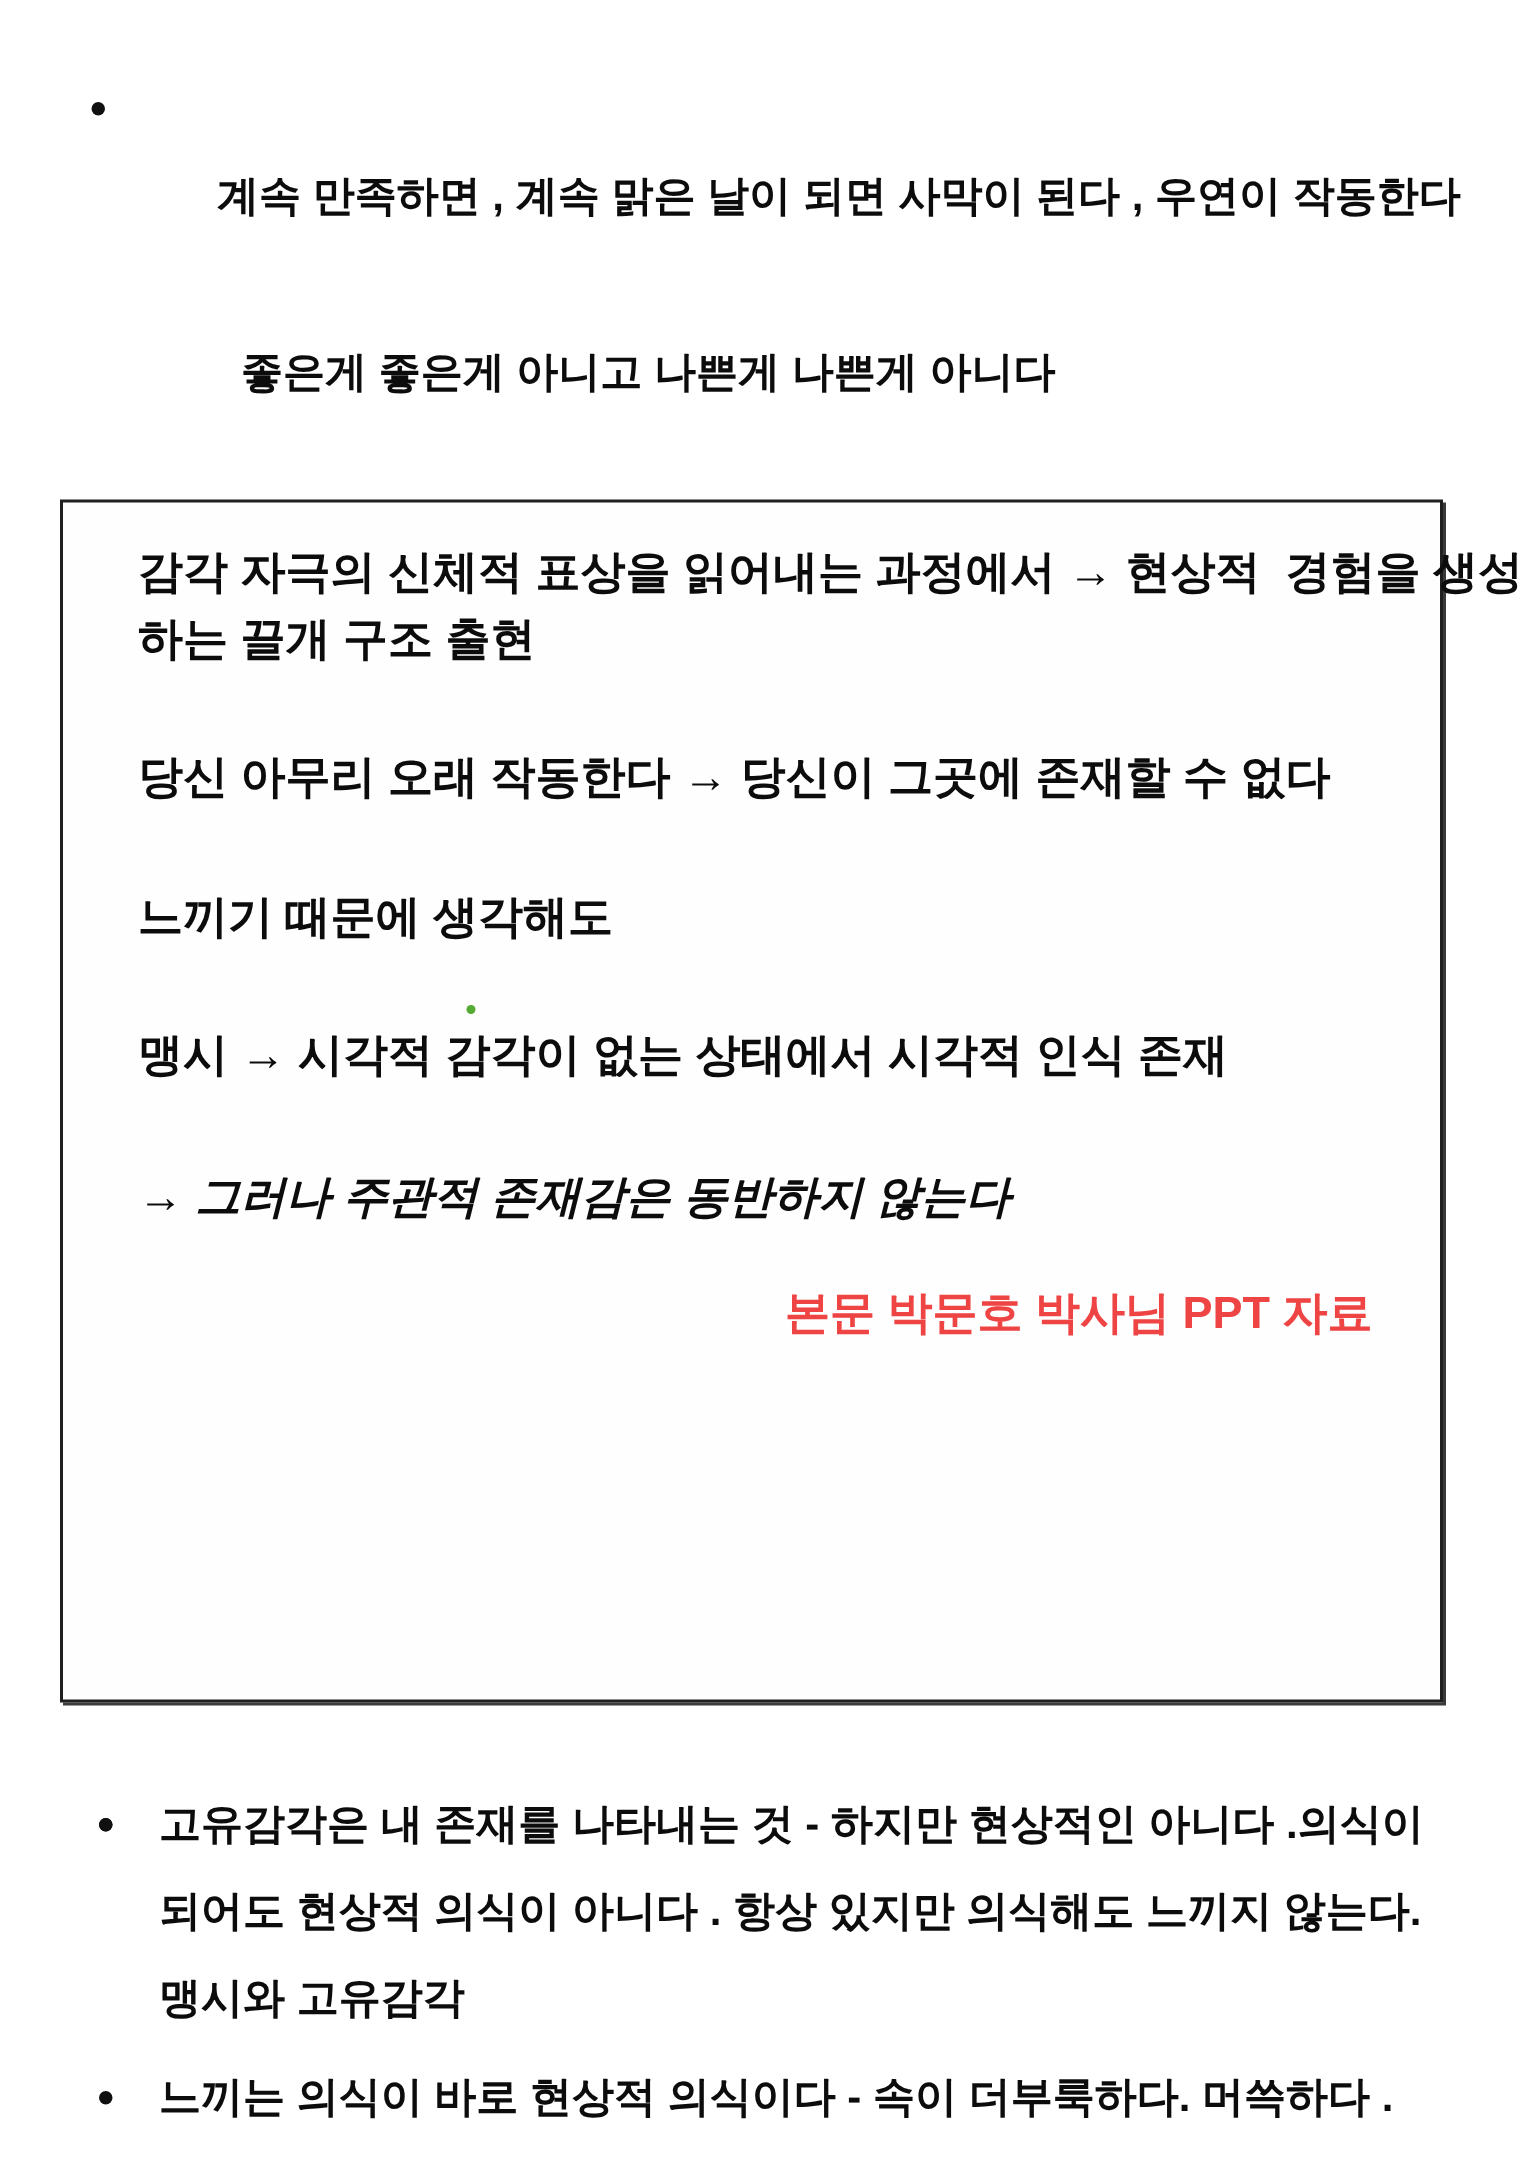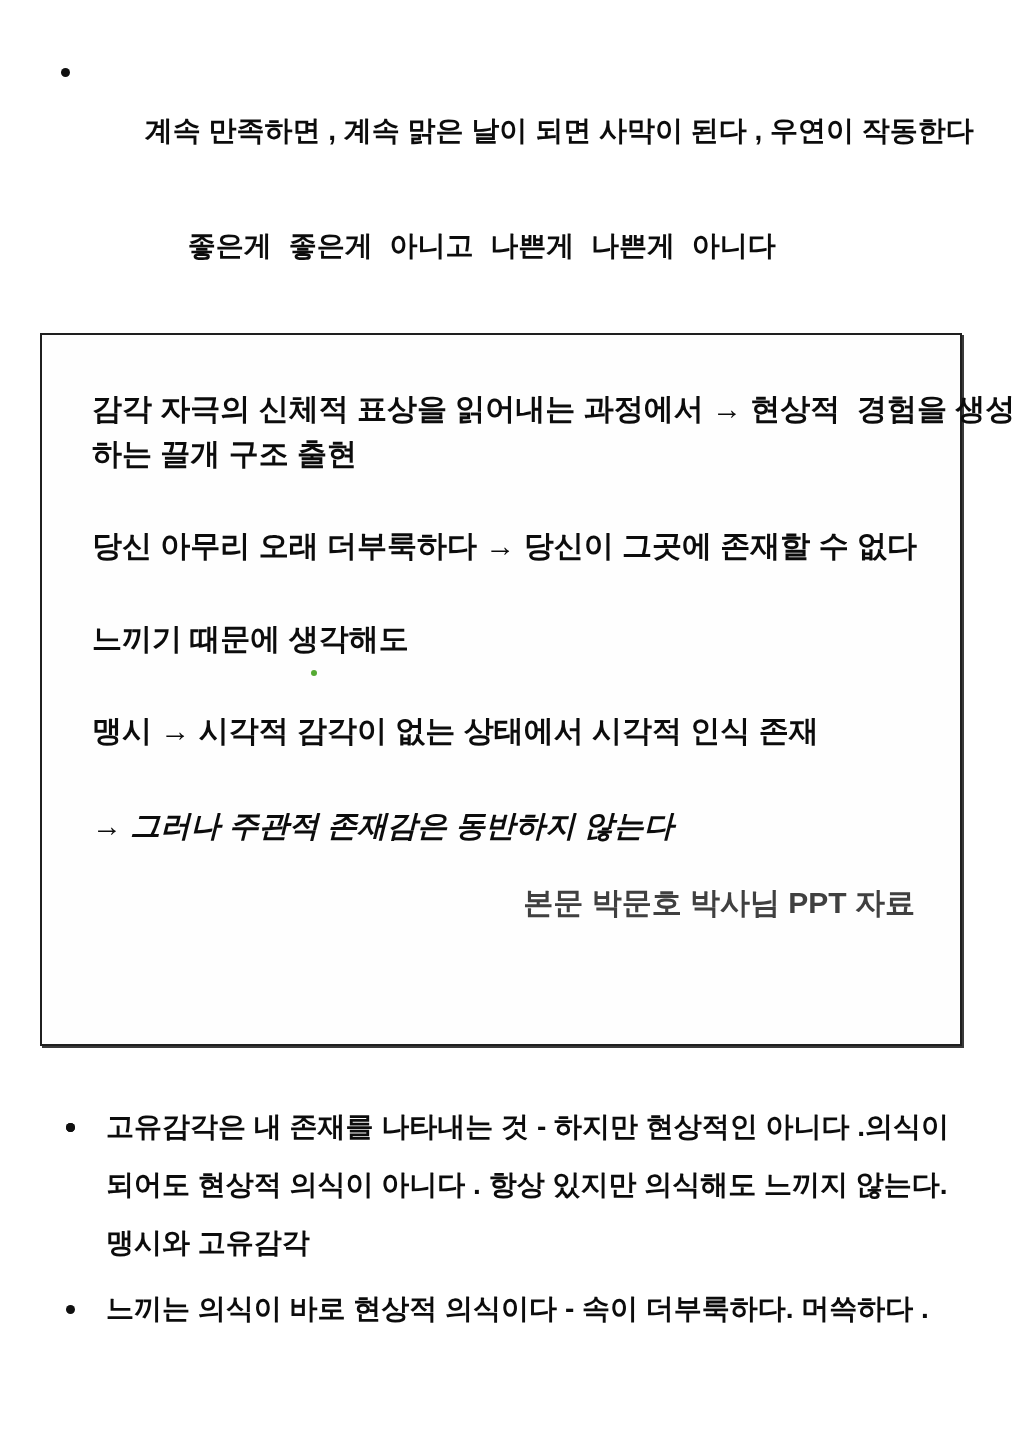"좋은게 좋은게 아니고 나쁜게 나쁜게" .t-row.no-dot { font-family: Liberation Mono, monospace -> none; padding-left: 87px -> 114px }
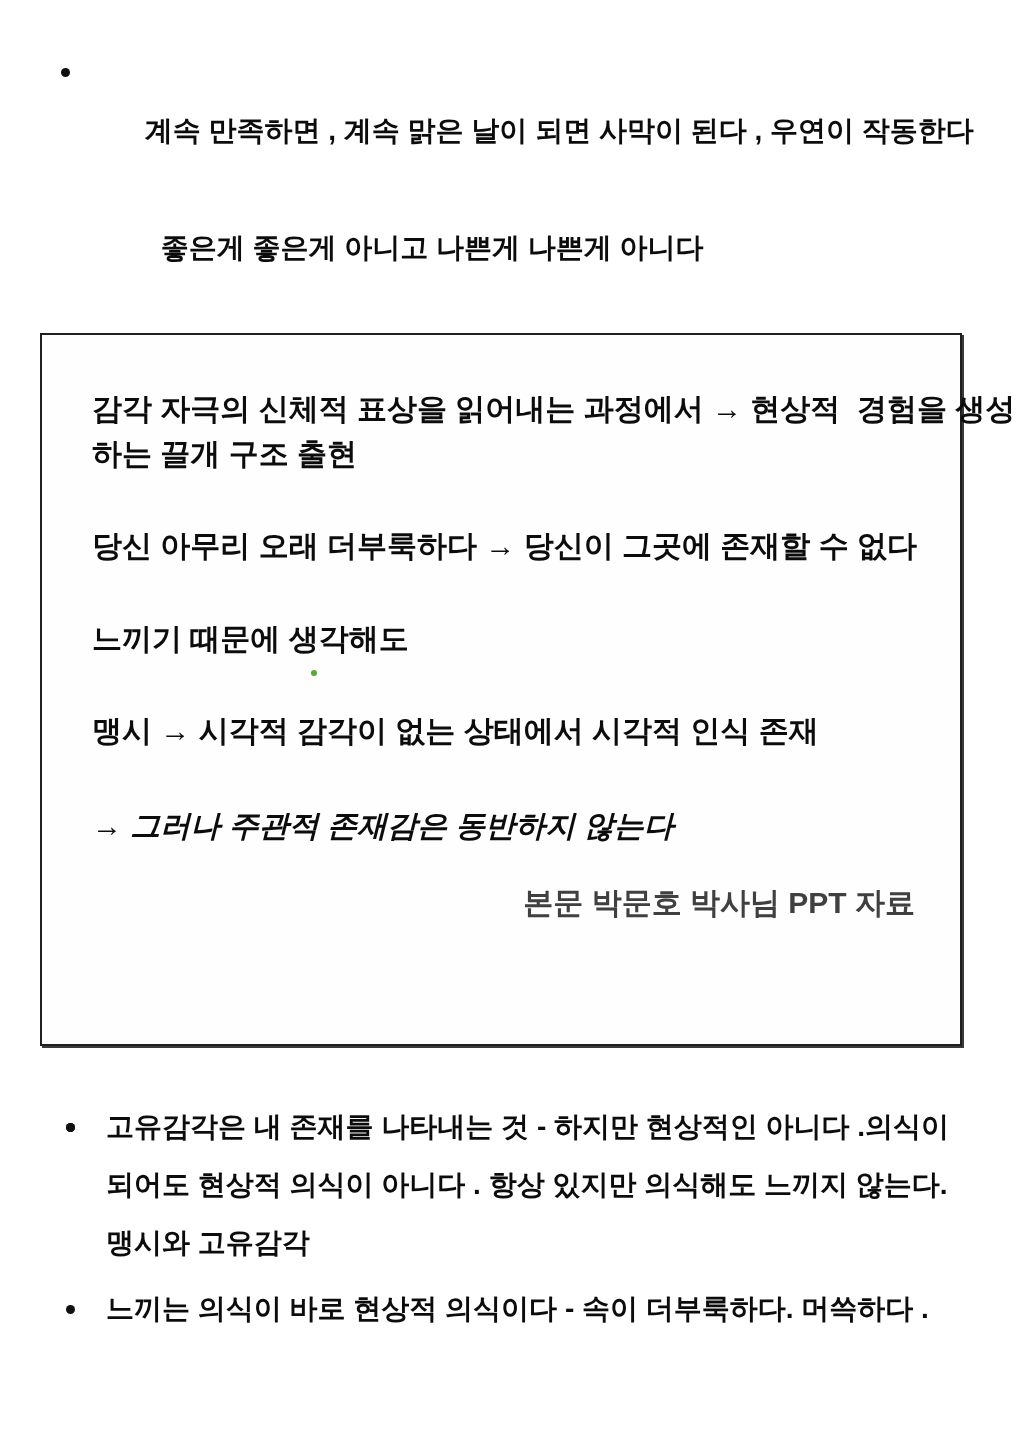"감각 자극의 신체적 표상을 읽어내는" .quote-box { height: 713px -> 802px; padding: 51px 45px 0 50px -> 24px 45px 0 50px }
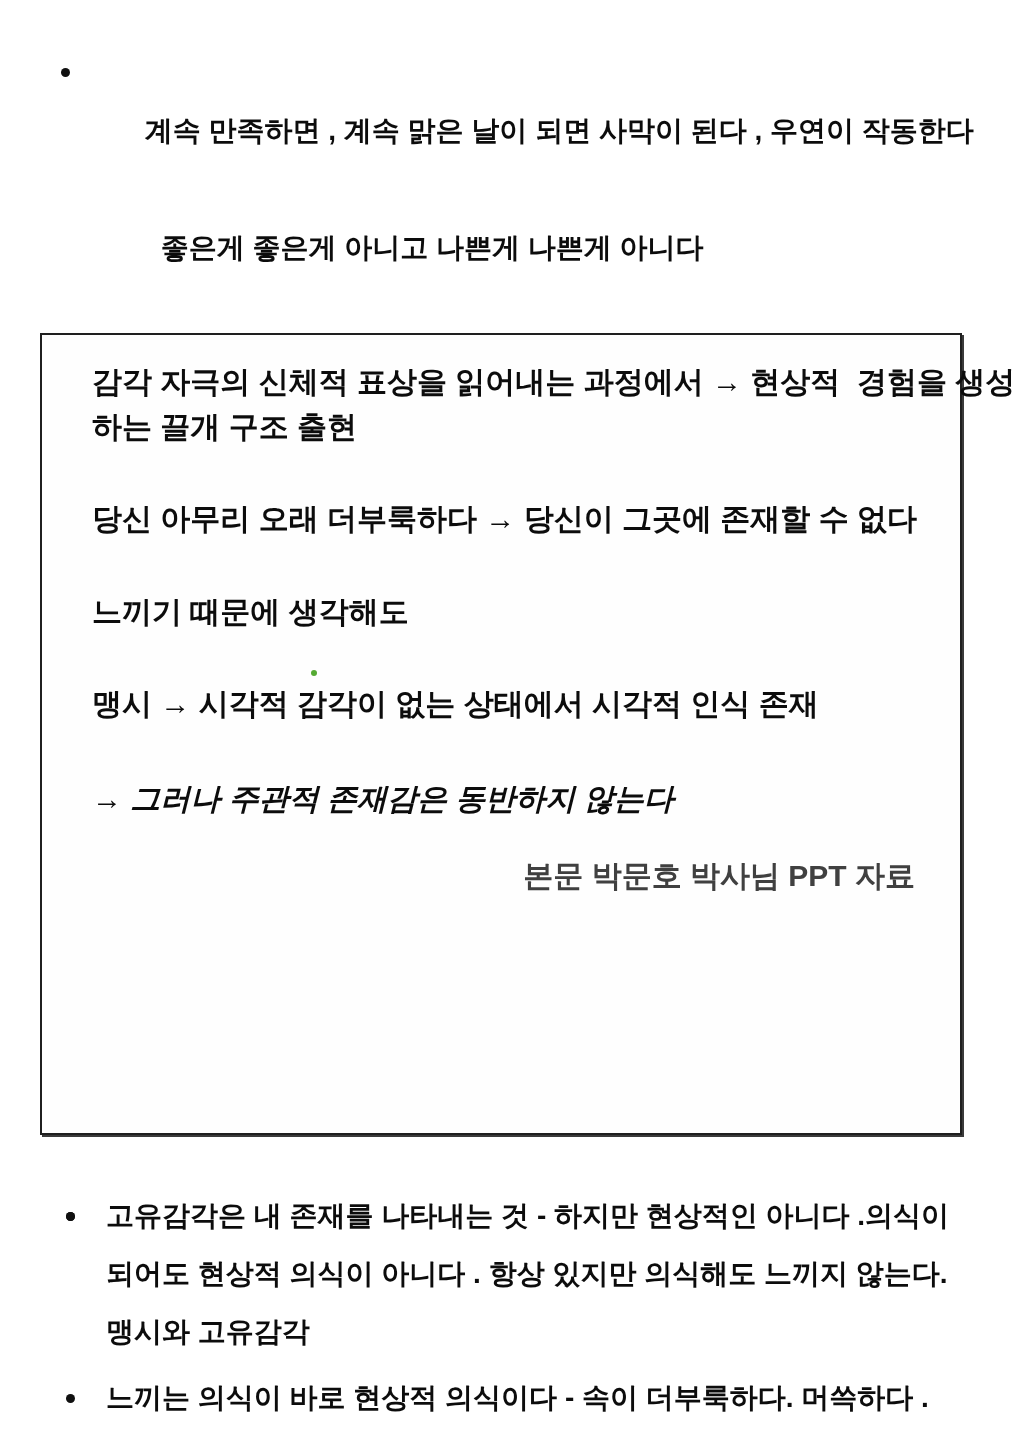"당신 아무리 오래 더부룩하다 →" div.line { text: 더부룩하다 -> 작동한다 }
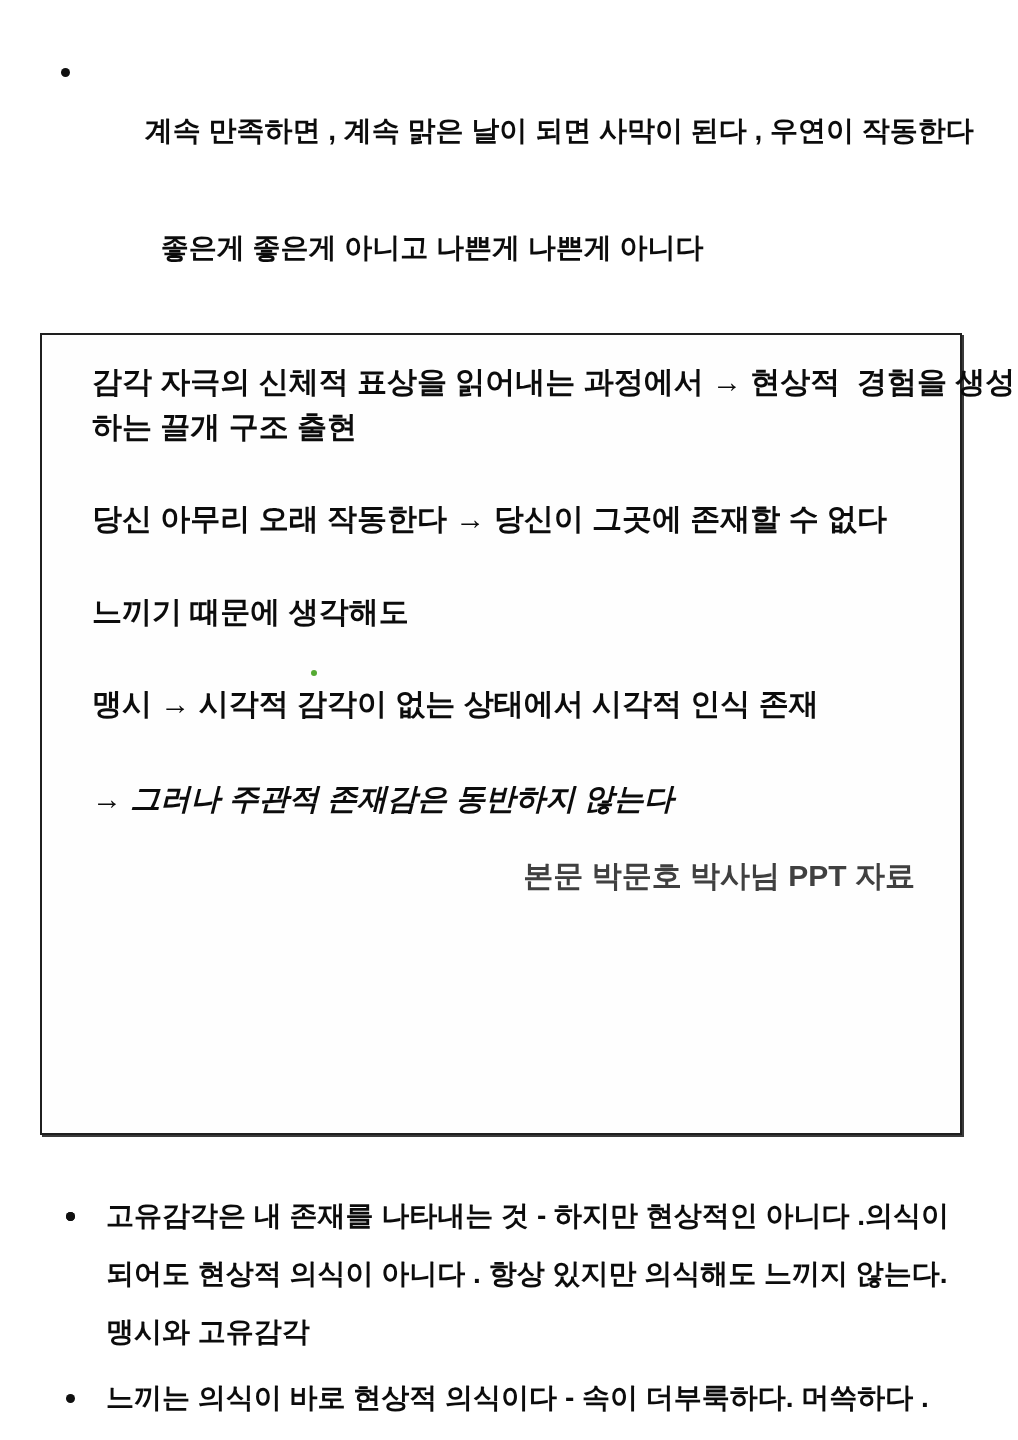"본문 박문호 박사님 PPT 자료" .credit { color: #404040 -> #ef4444 }
